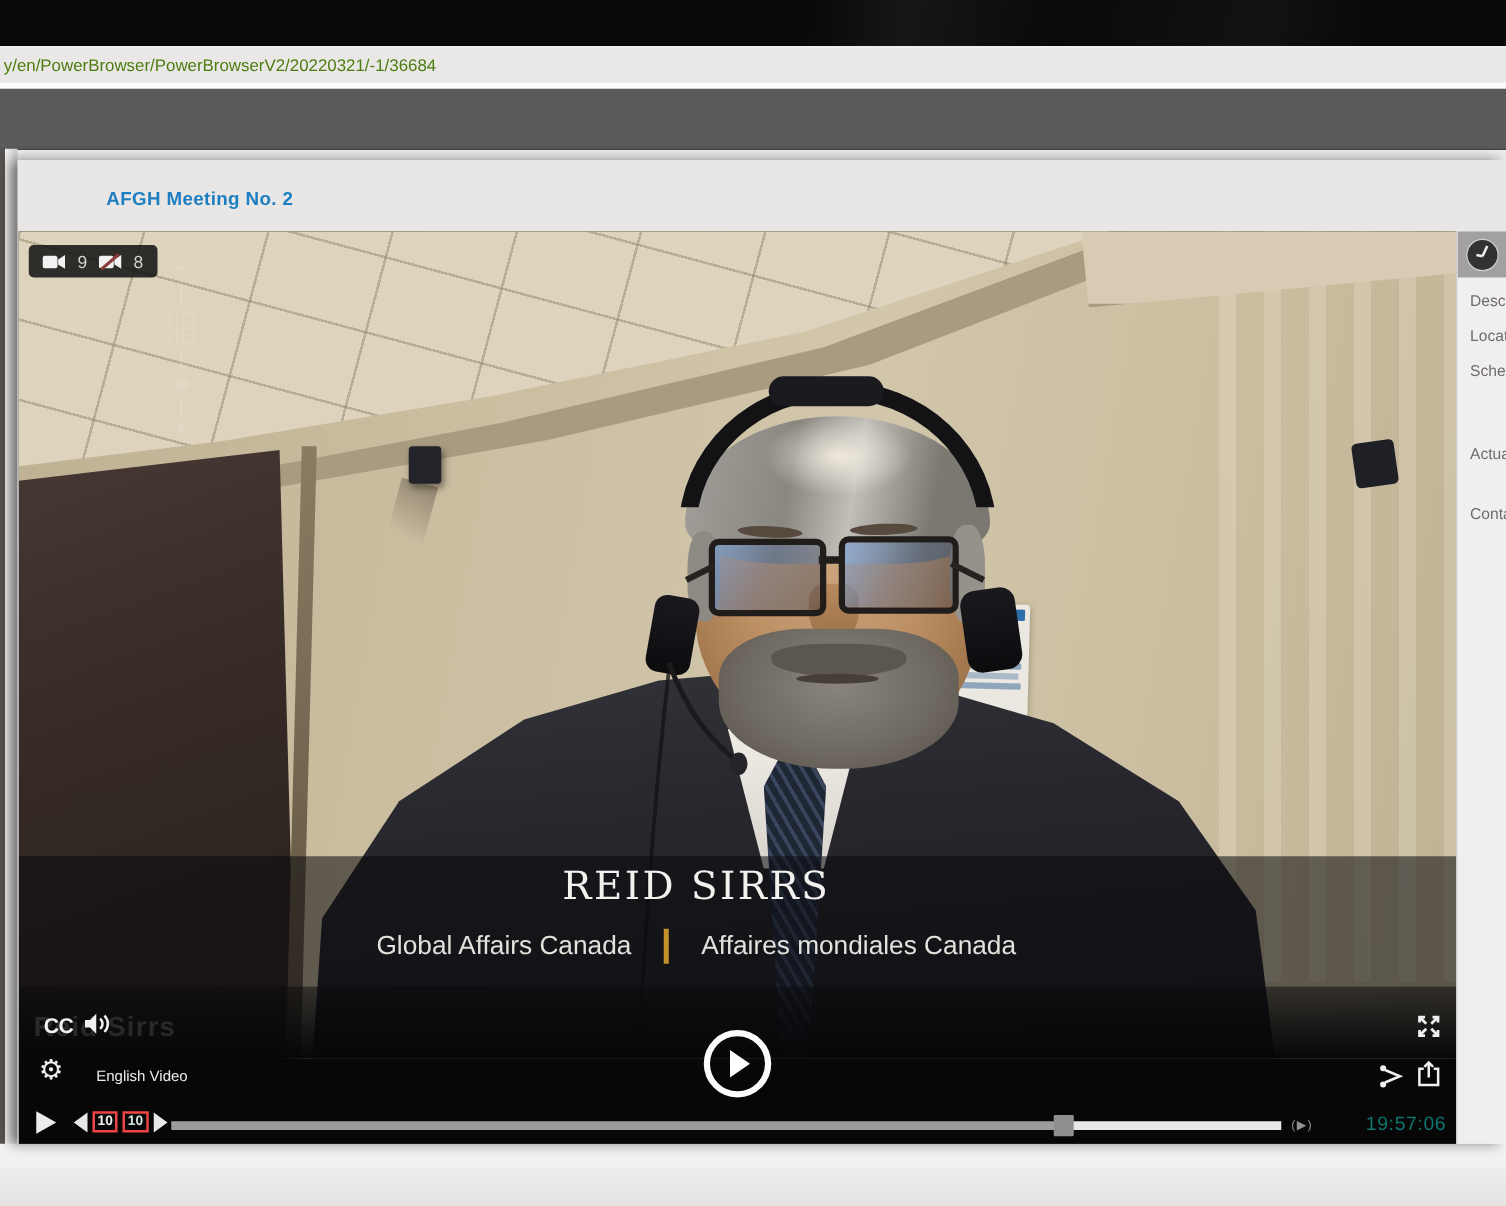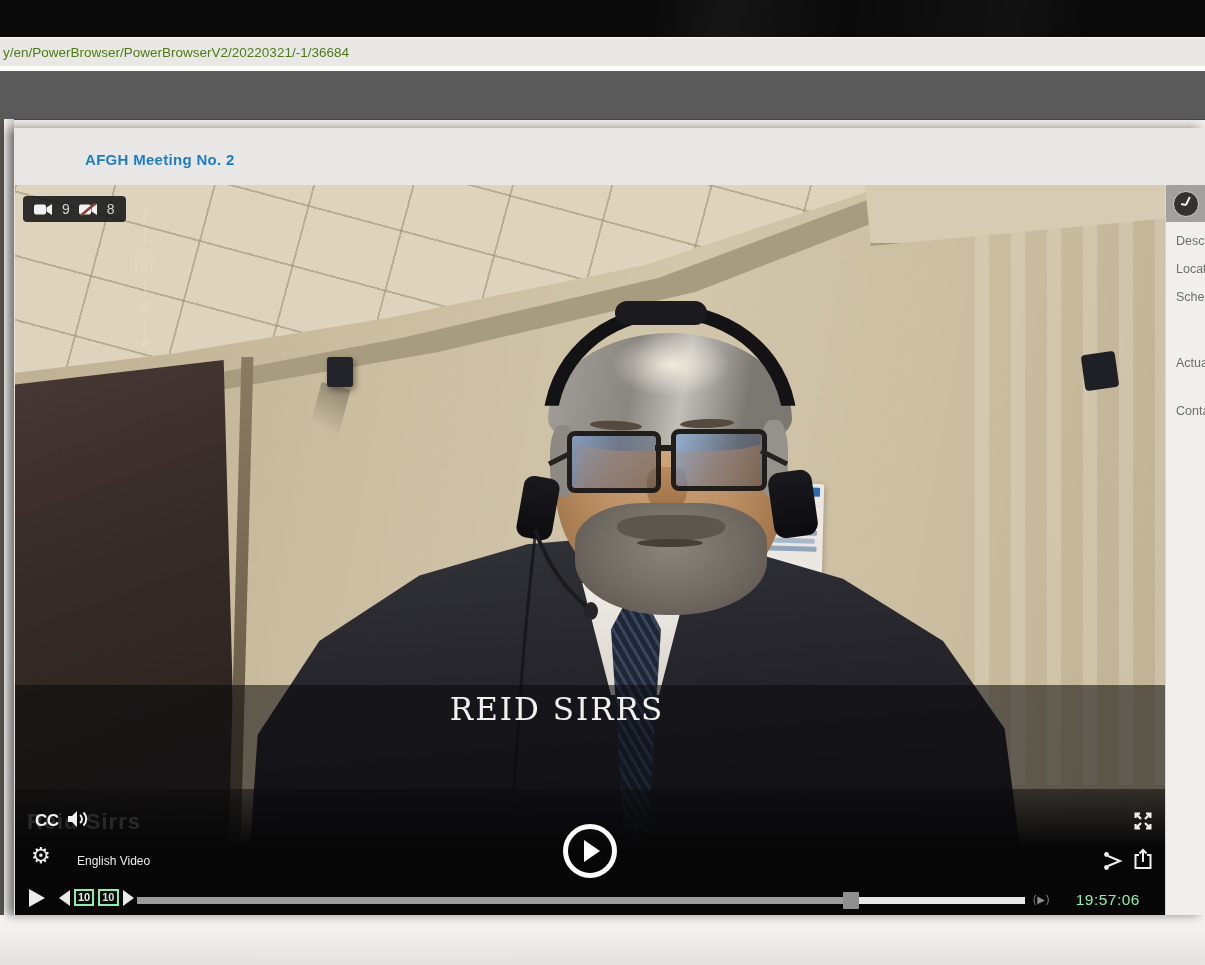"Global Affairs Canada" div.abs { html: none -> <div> <span>Global Affairs Canada</span> <span></span> <span>Affaires mondiales Canada</span> </div> }
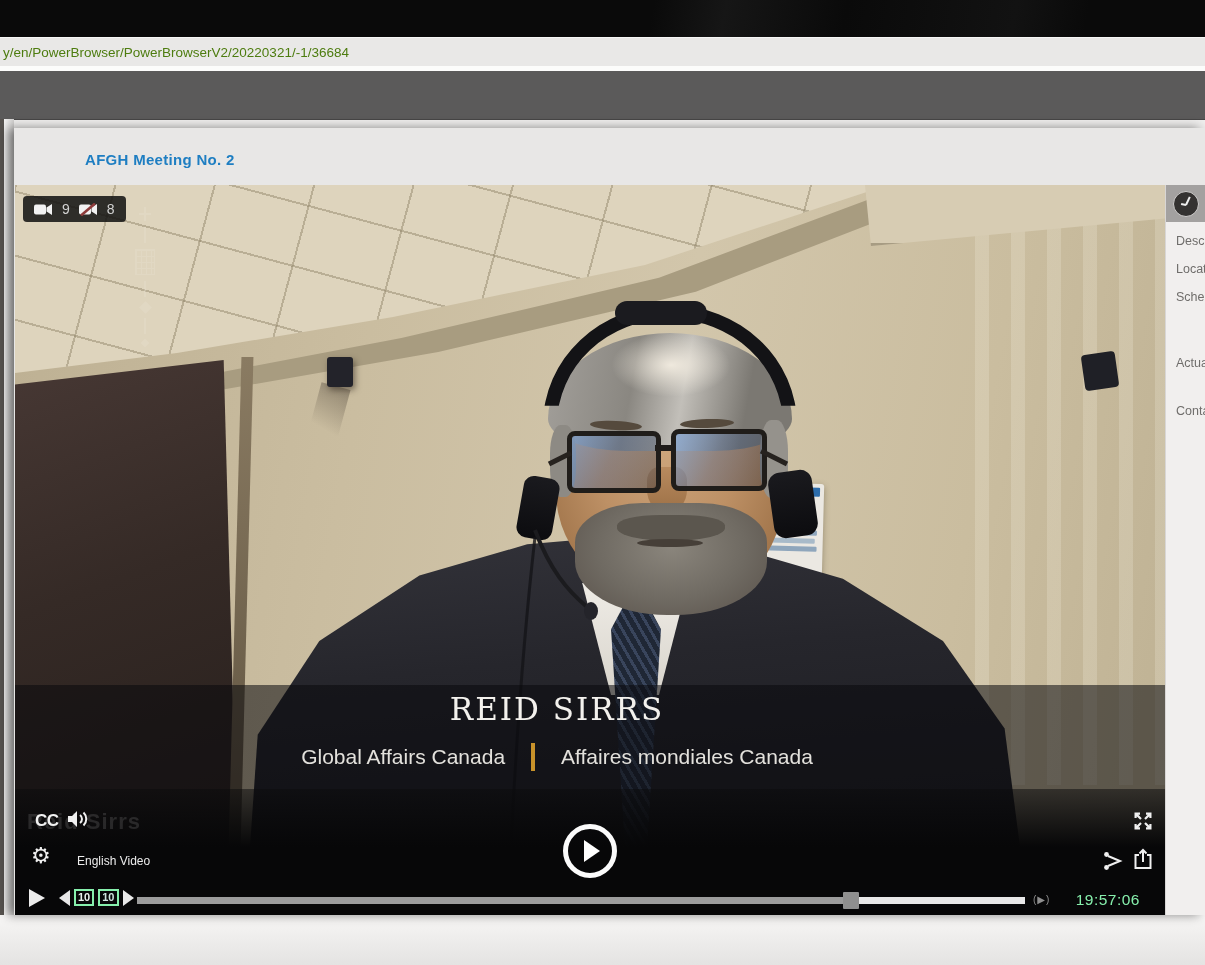"10" .box10 { border: 2px solid #86efac -> 2px solid #ef4444 }
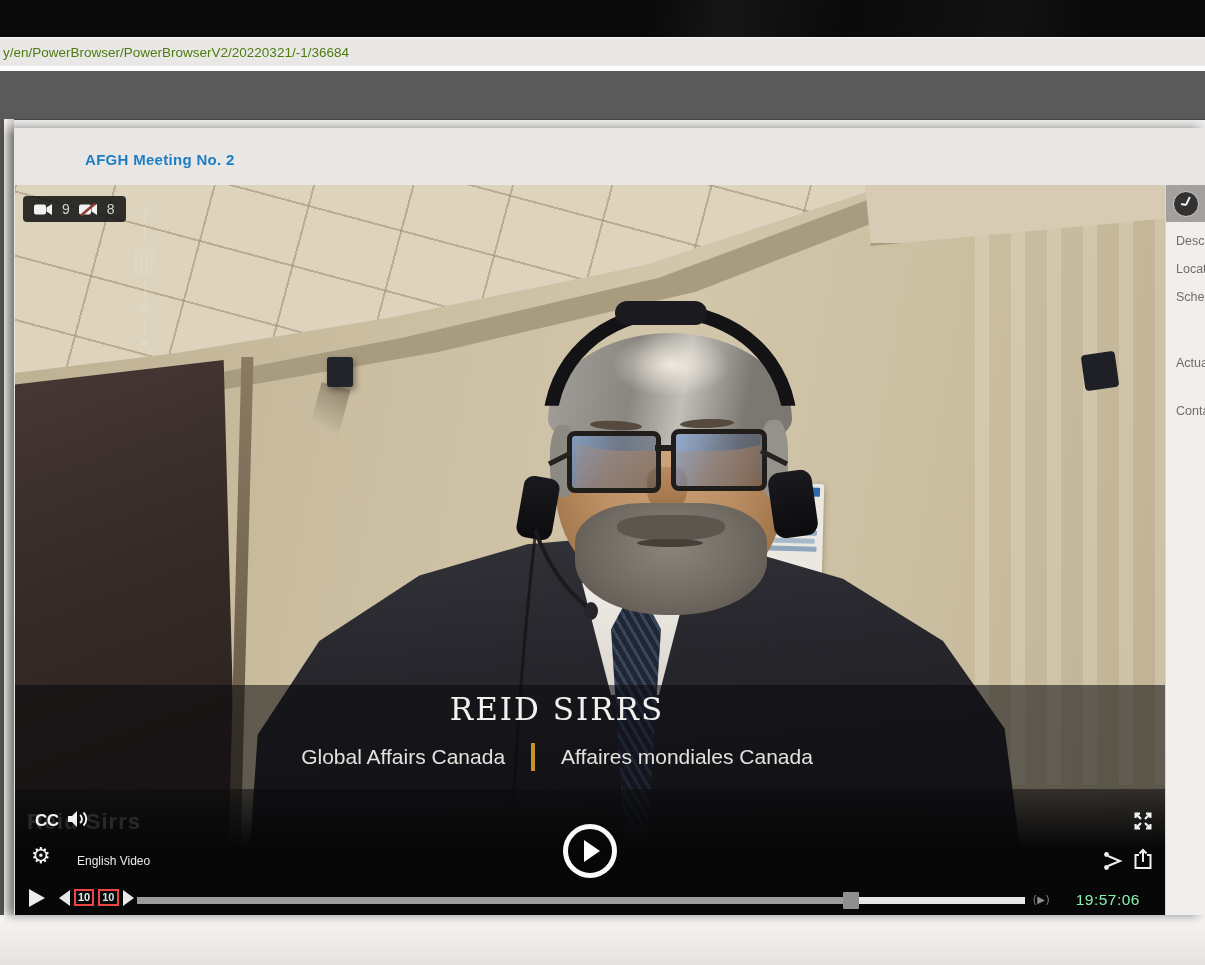"19:57:06" .time { color: #86efac -> #0f766e; right: 25px -> 8px }
